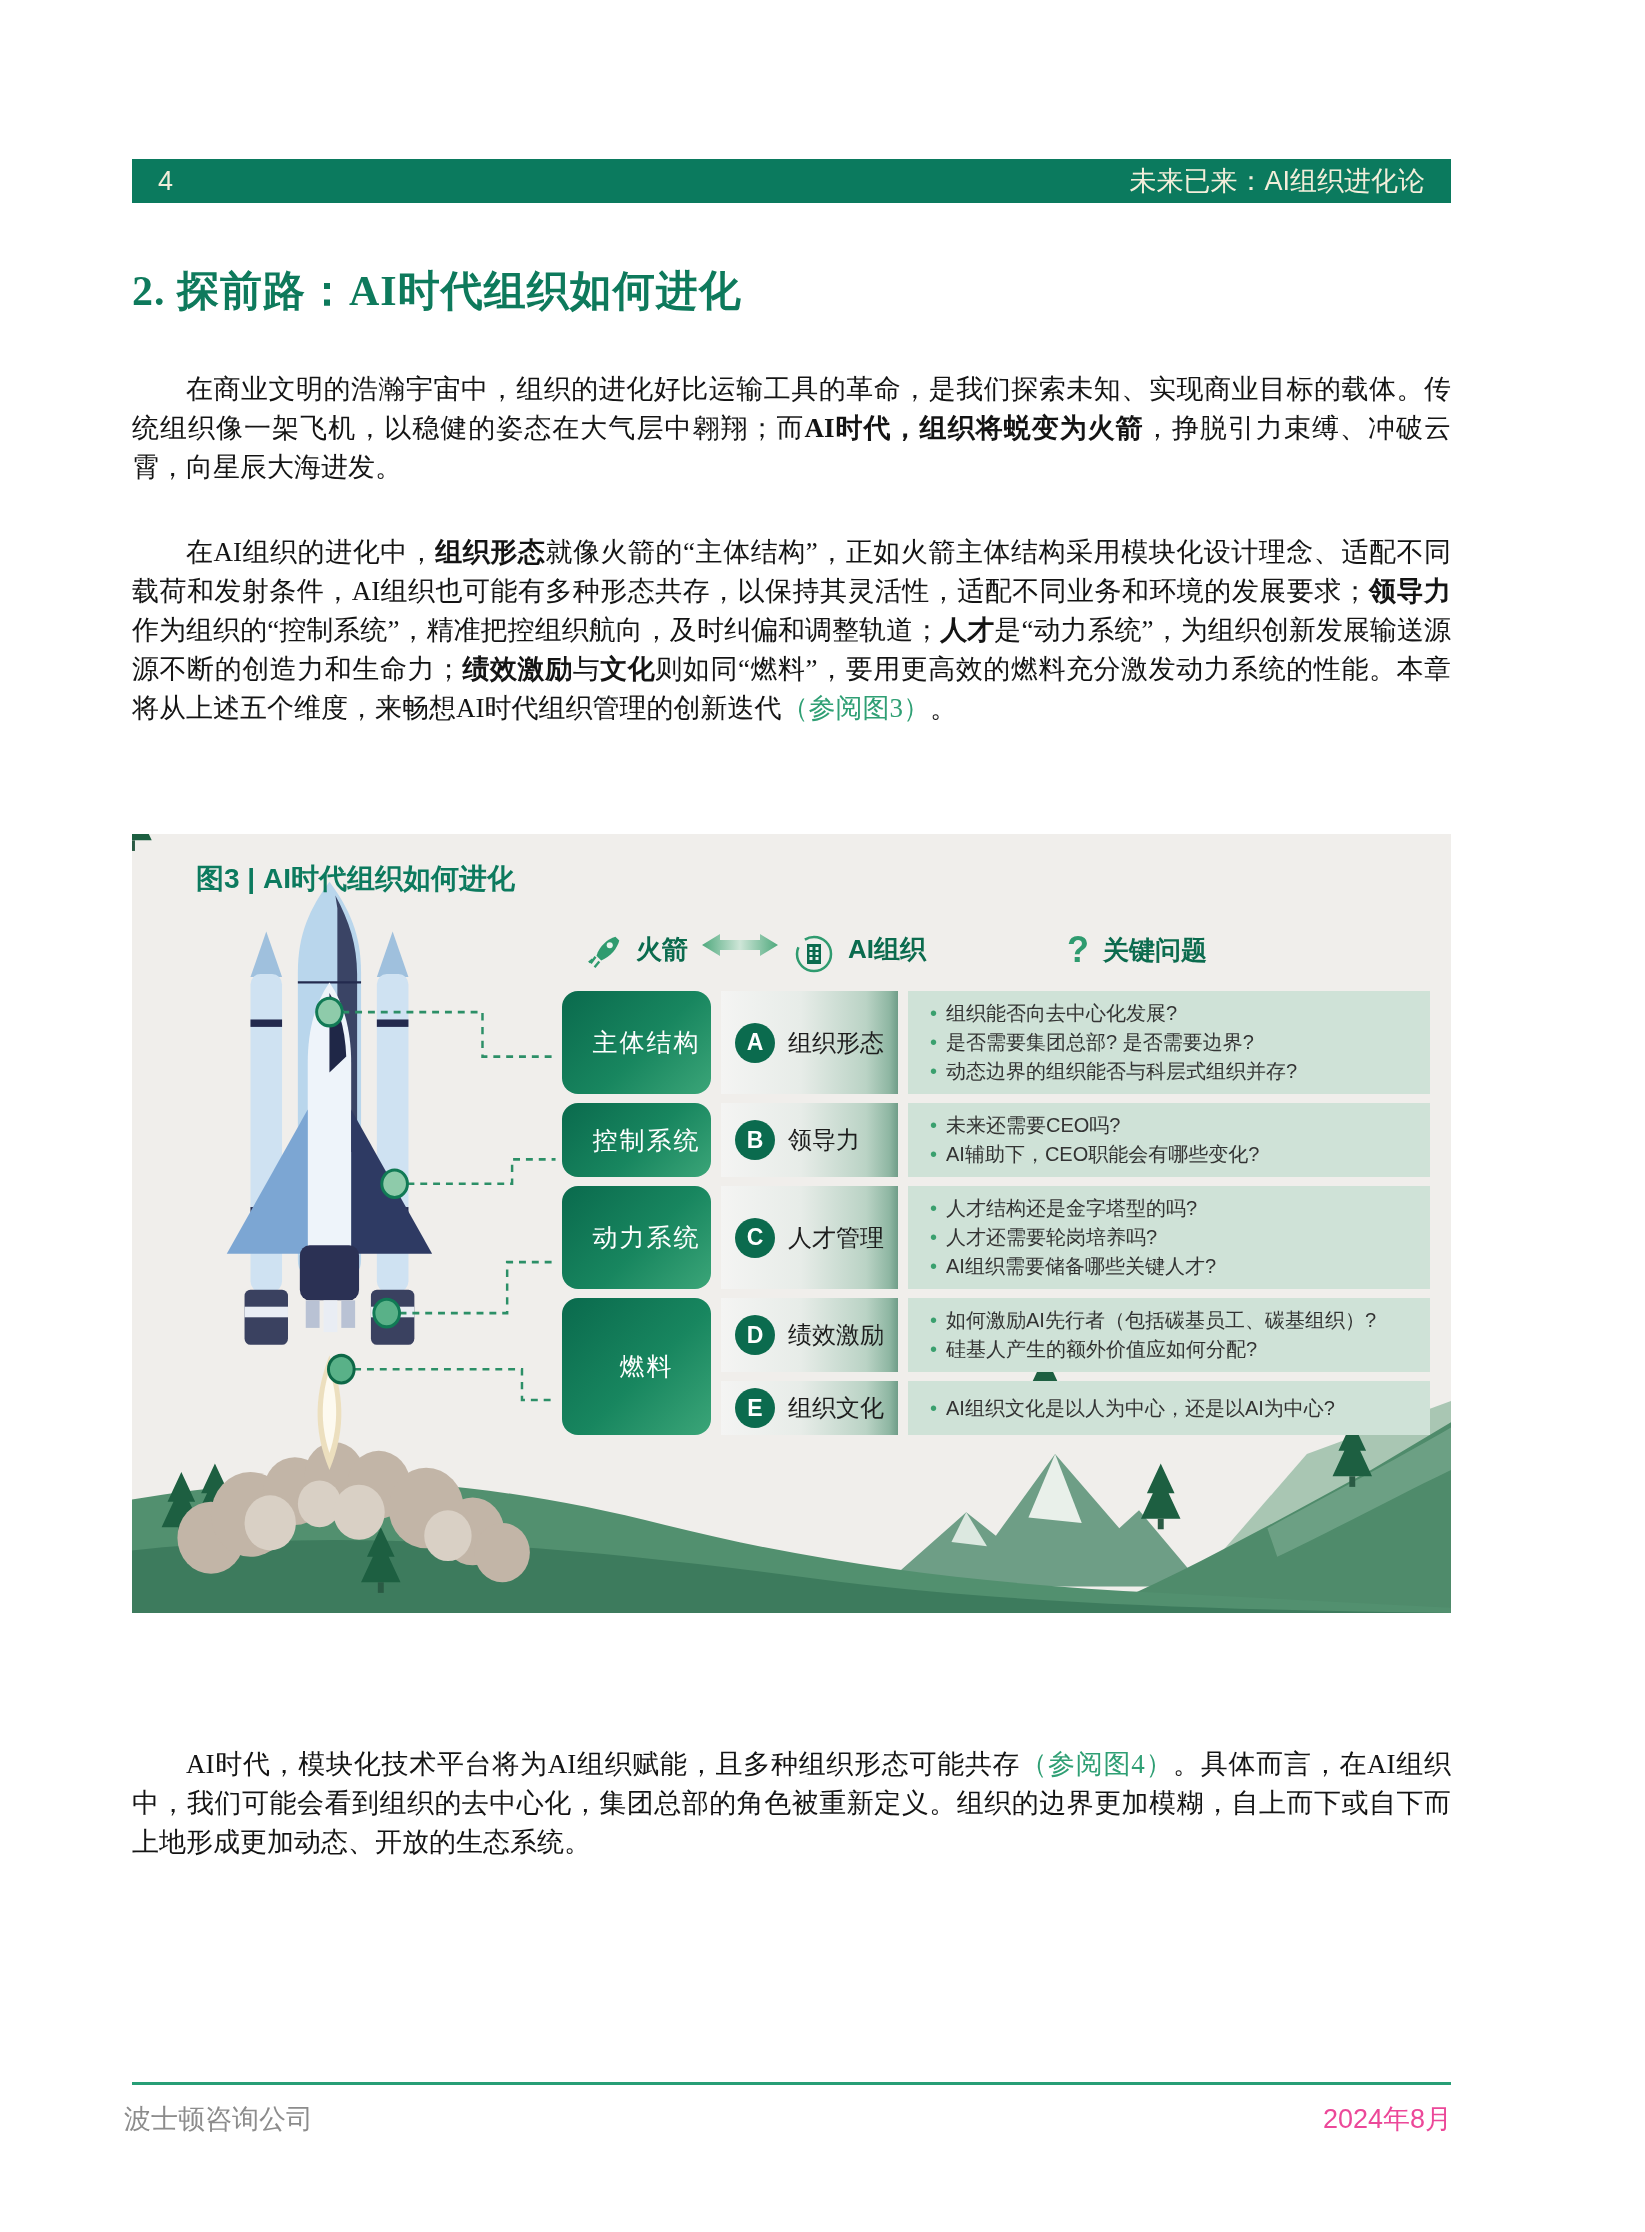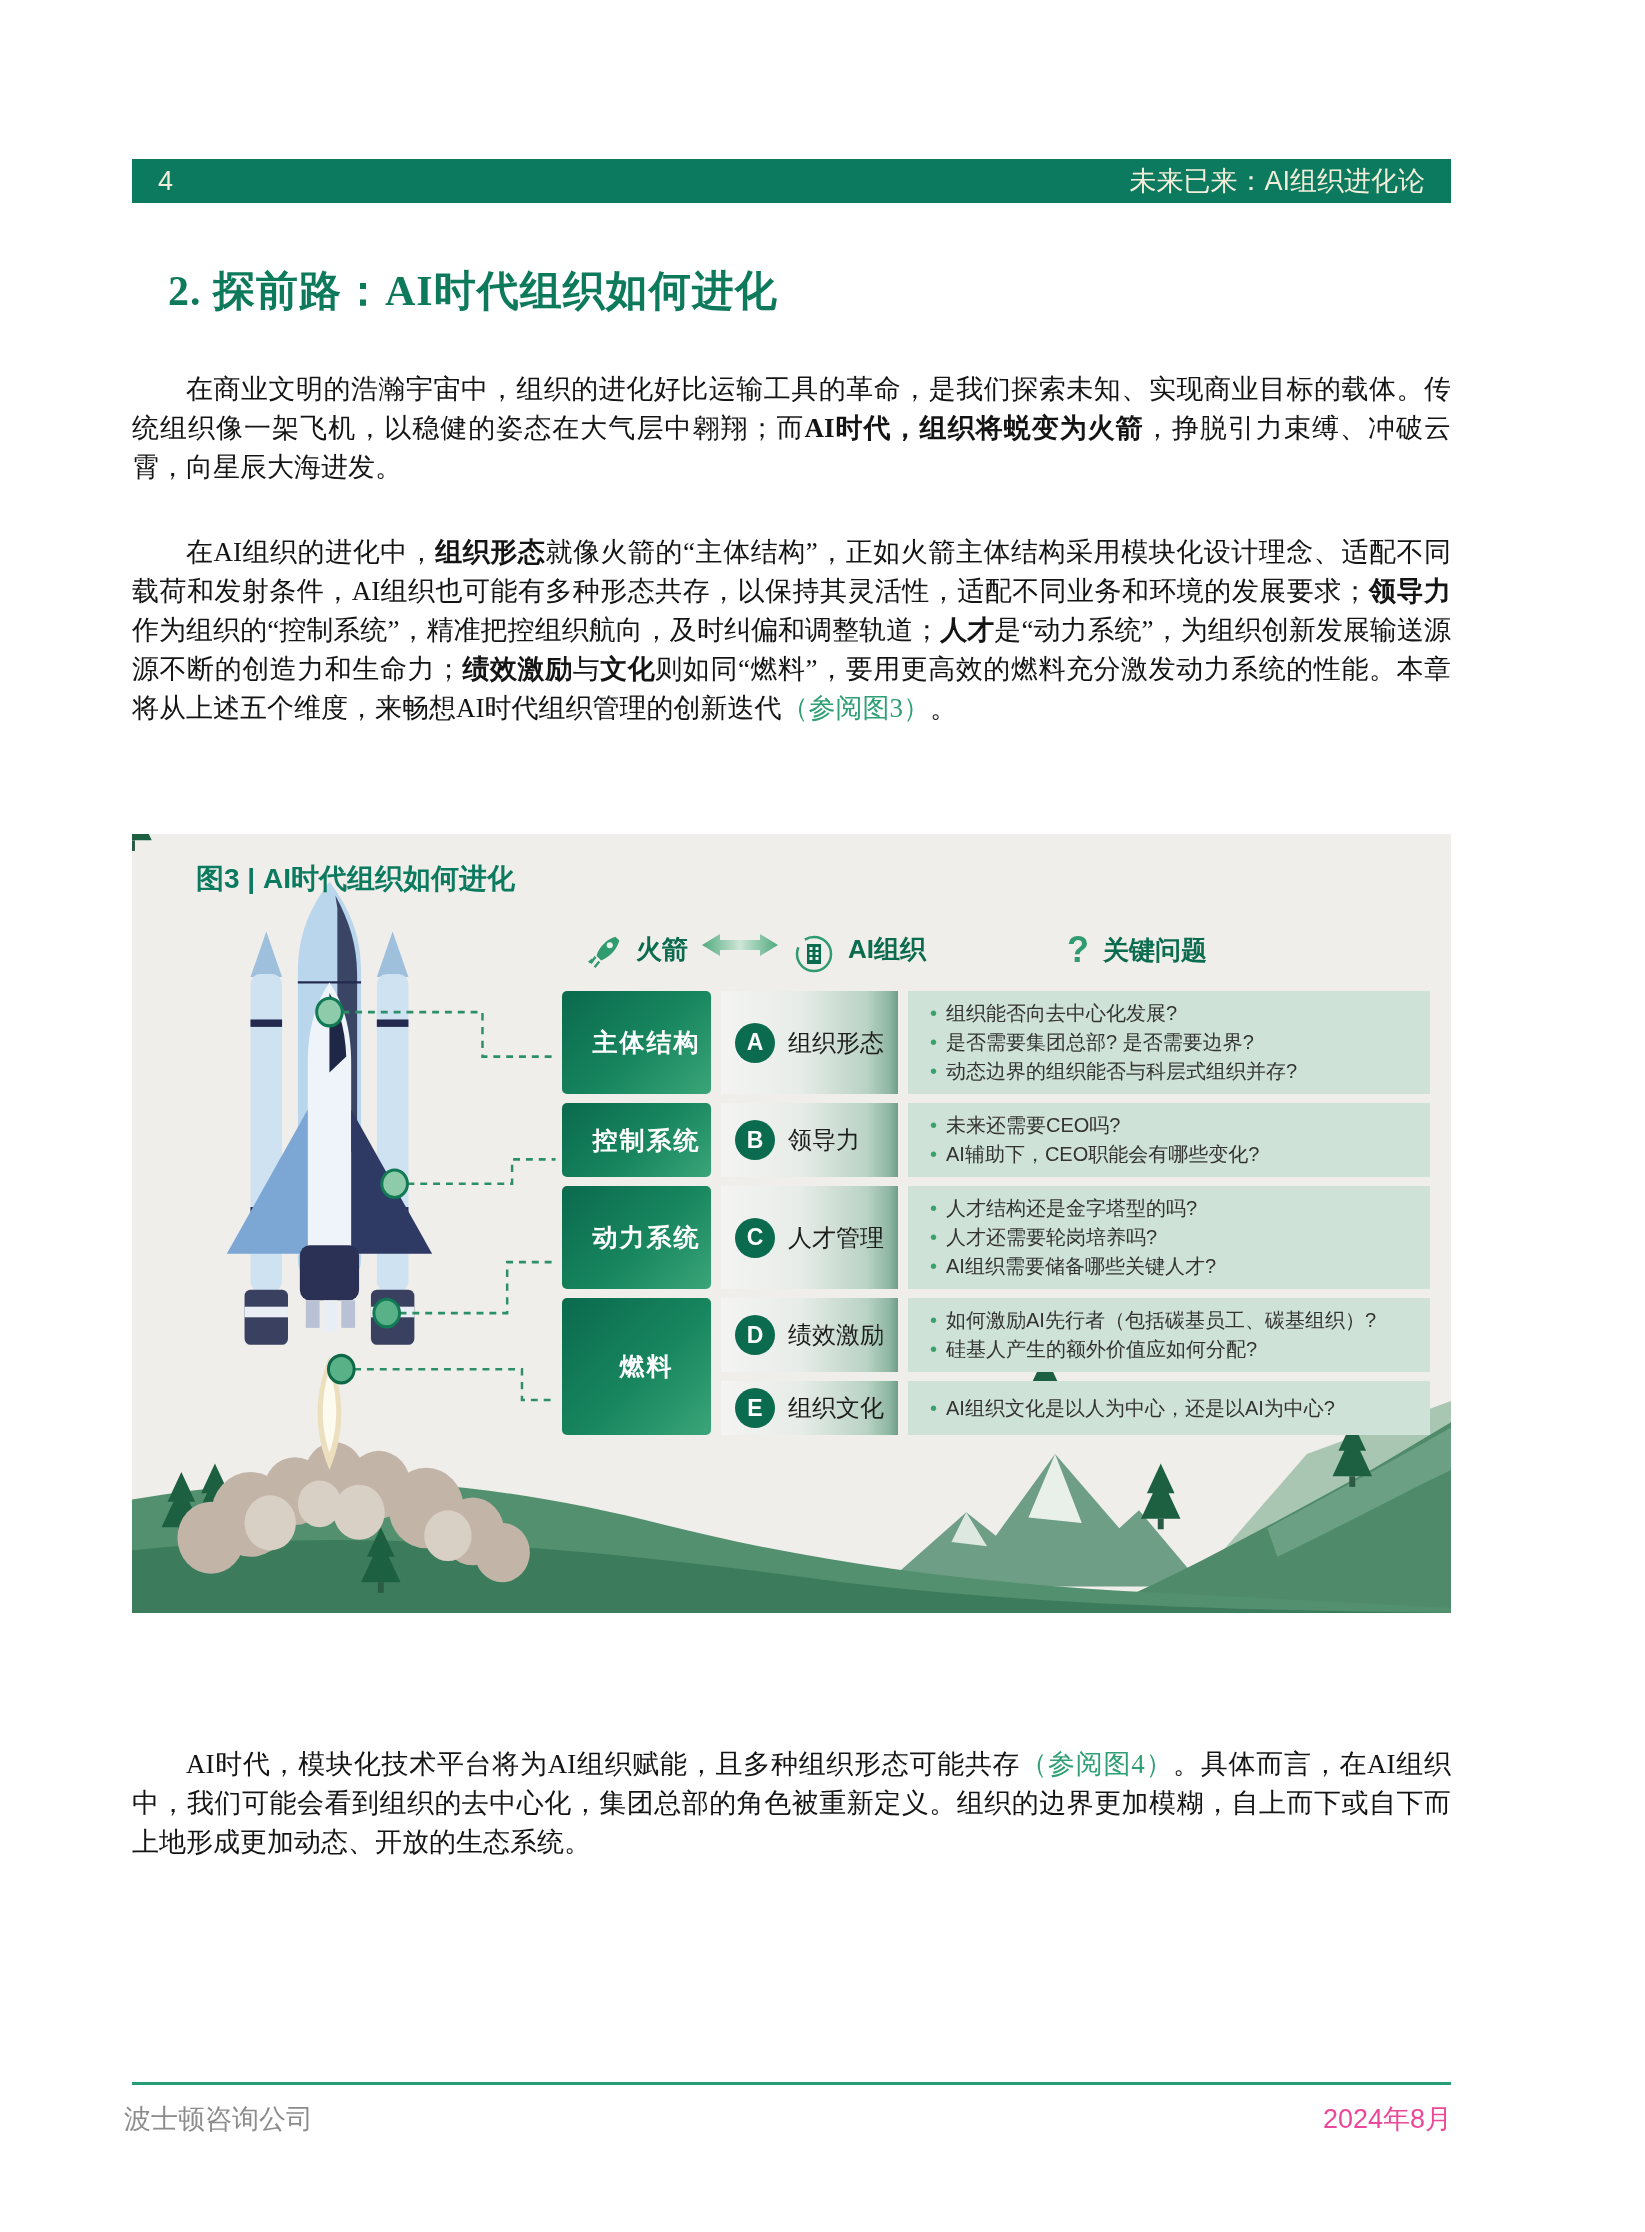"2. 探前路：AI时代组织如何进化" .h1 { margin-left: 36px -> none }
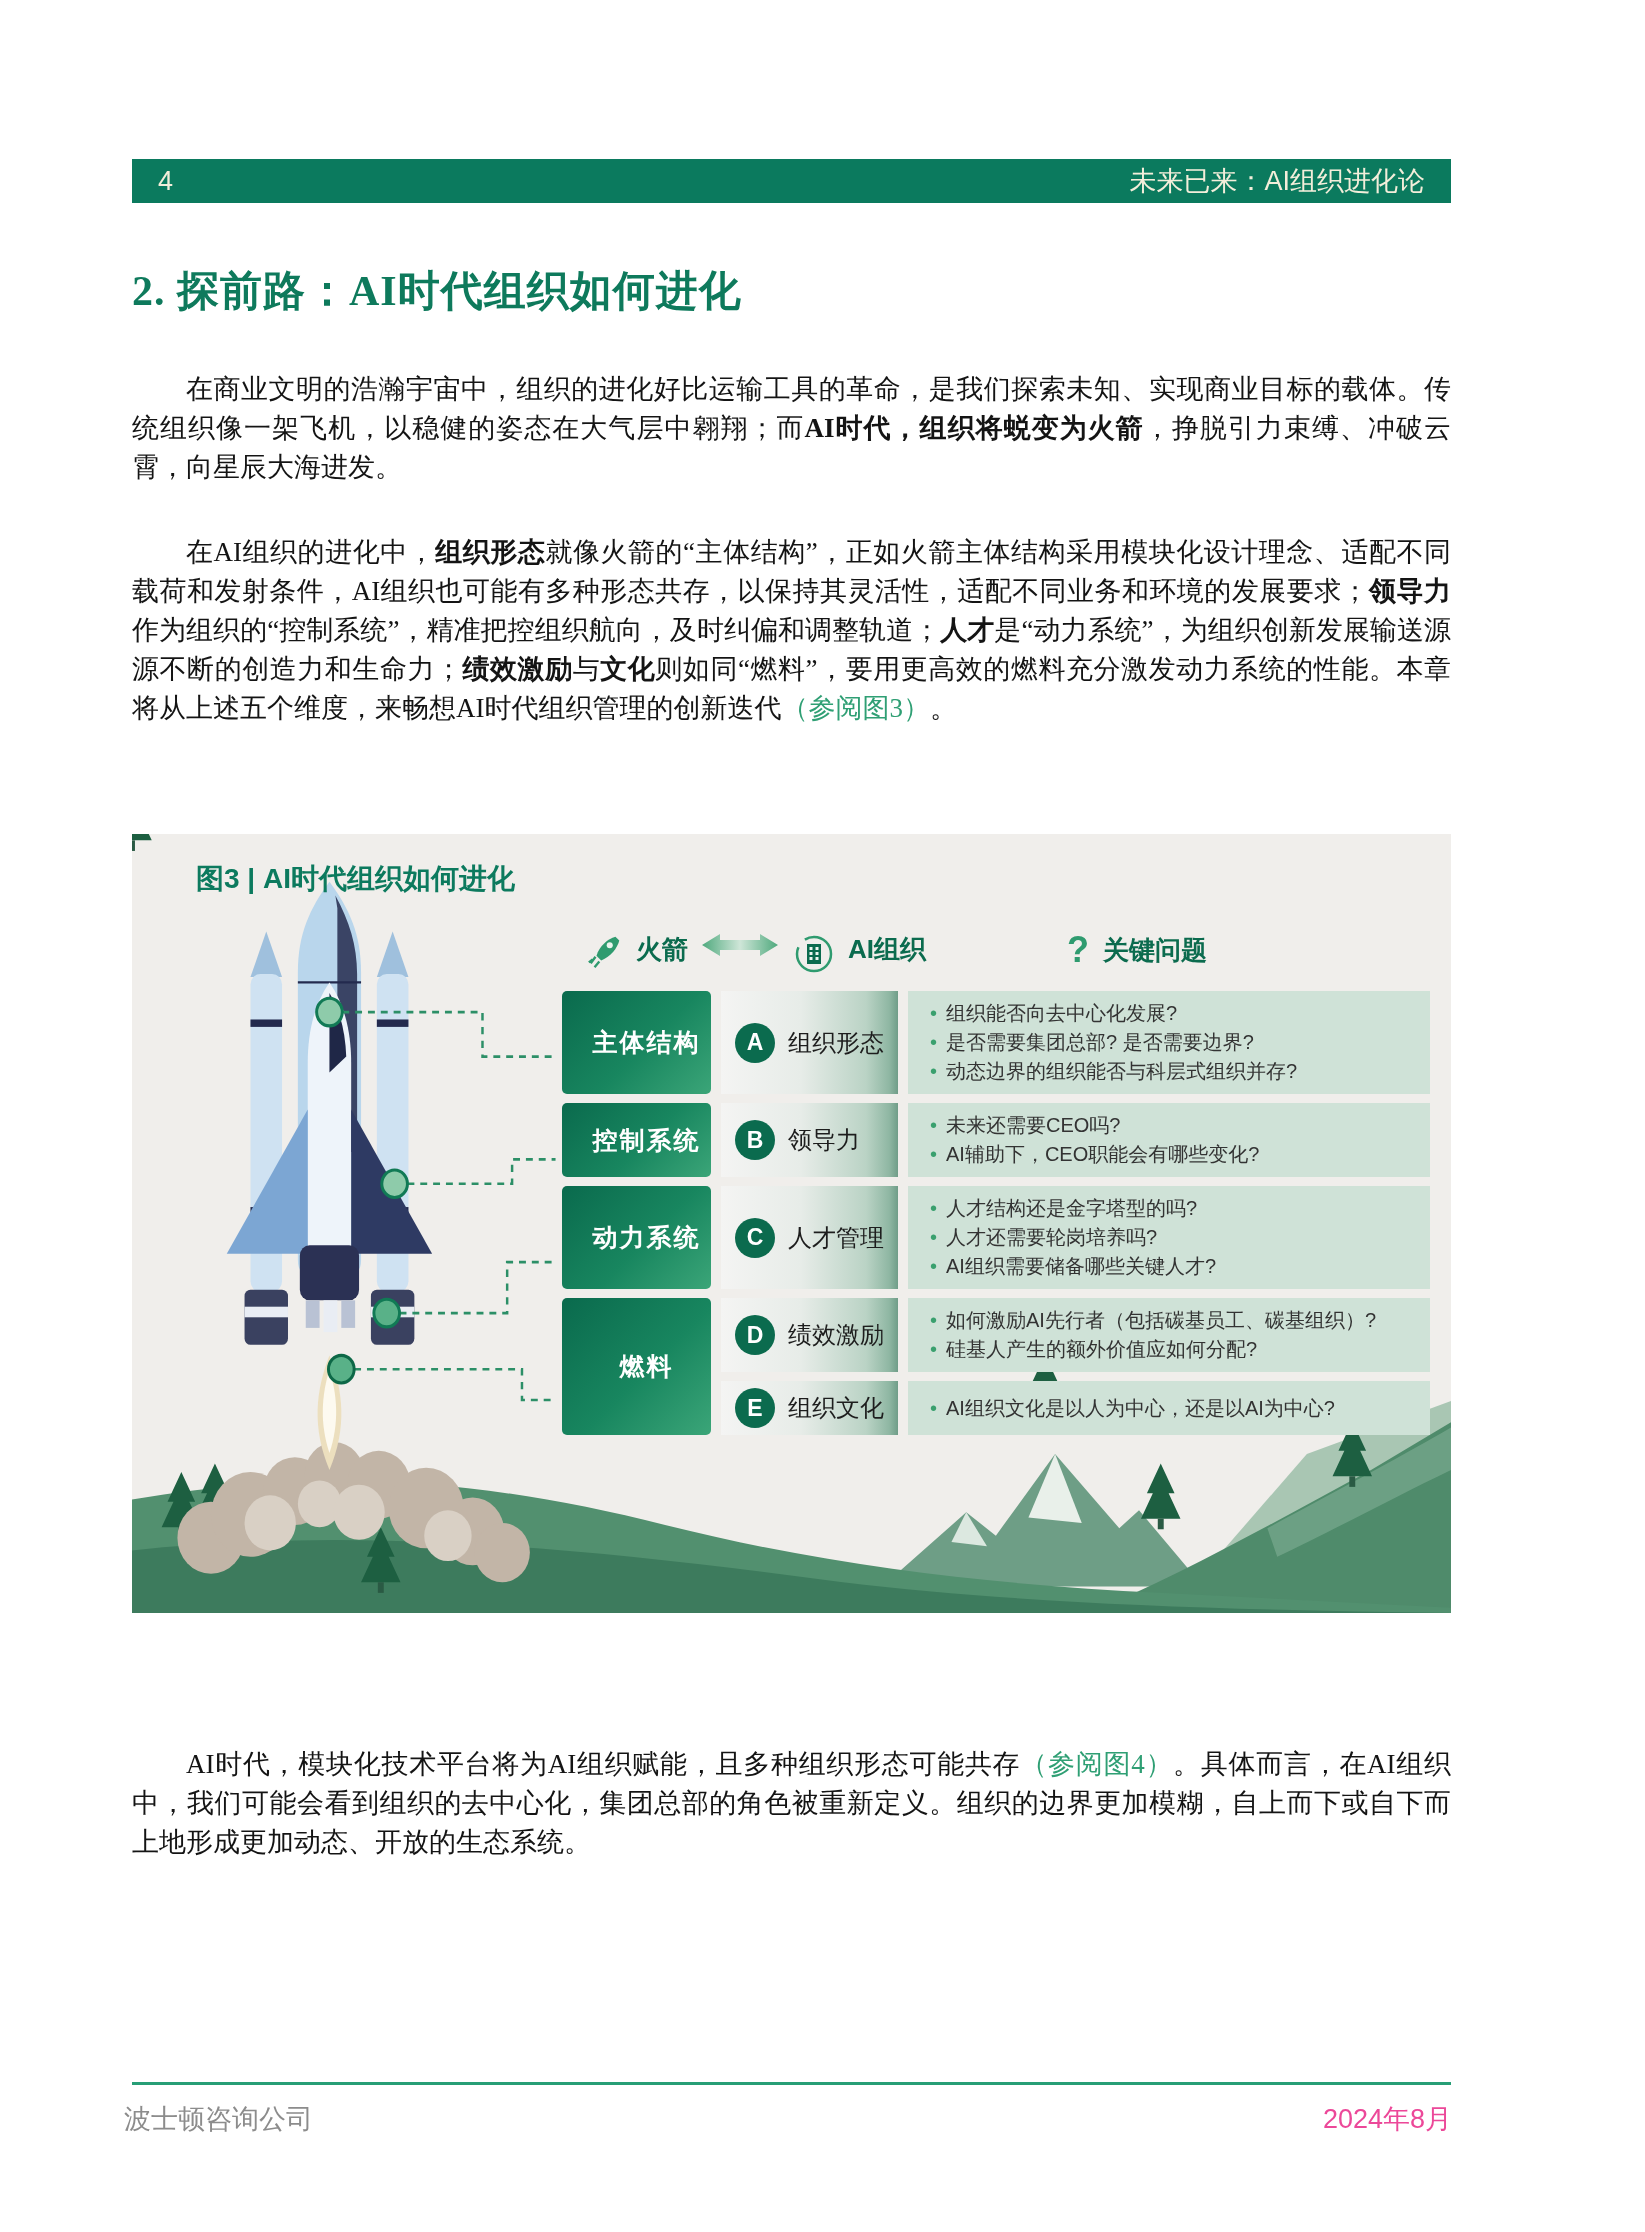"主体结构" .pill { border-radius: 5px -> 16px; font-weight: bold -> normal }
